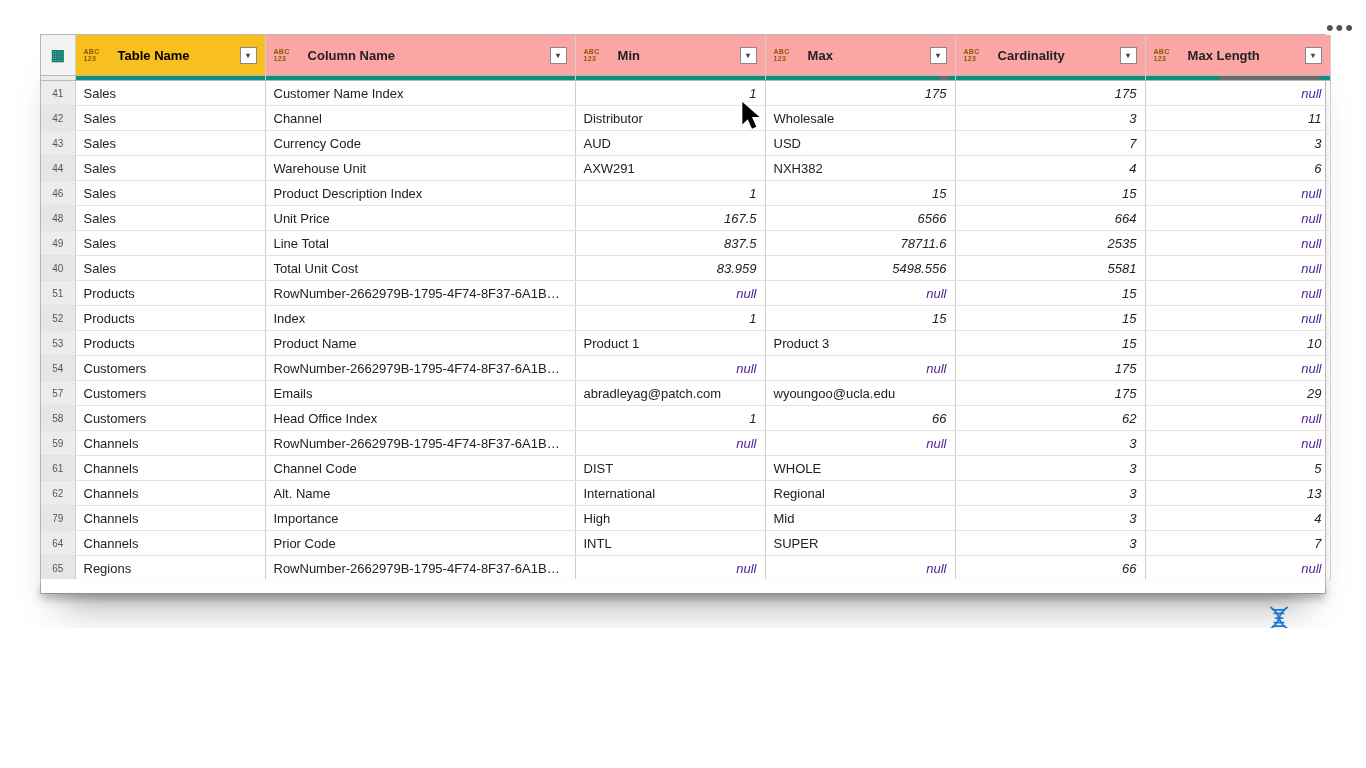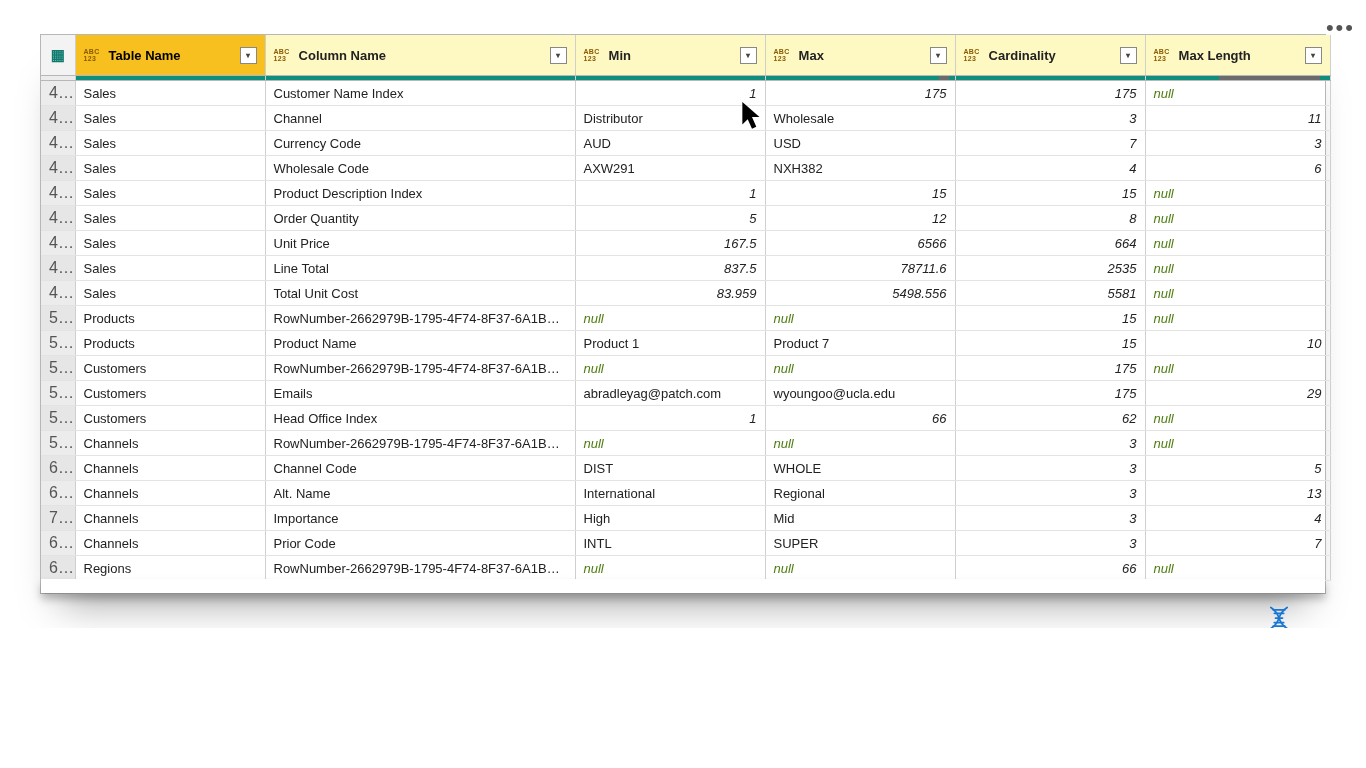"Table Name" .colhead { gap: 9px -> 18px }
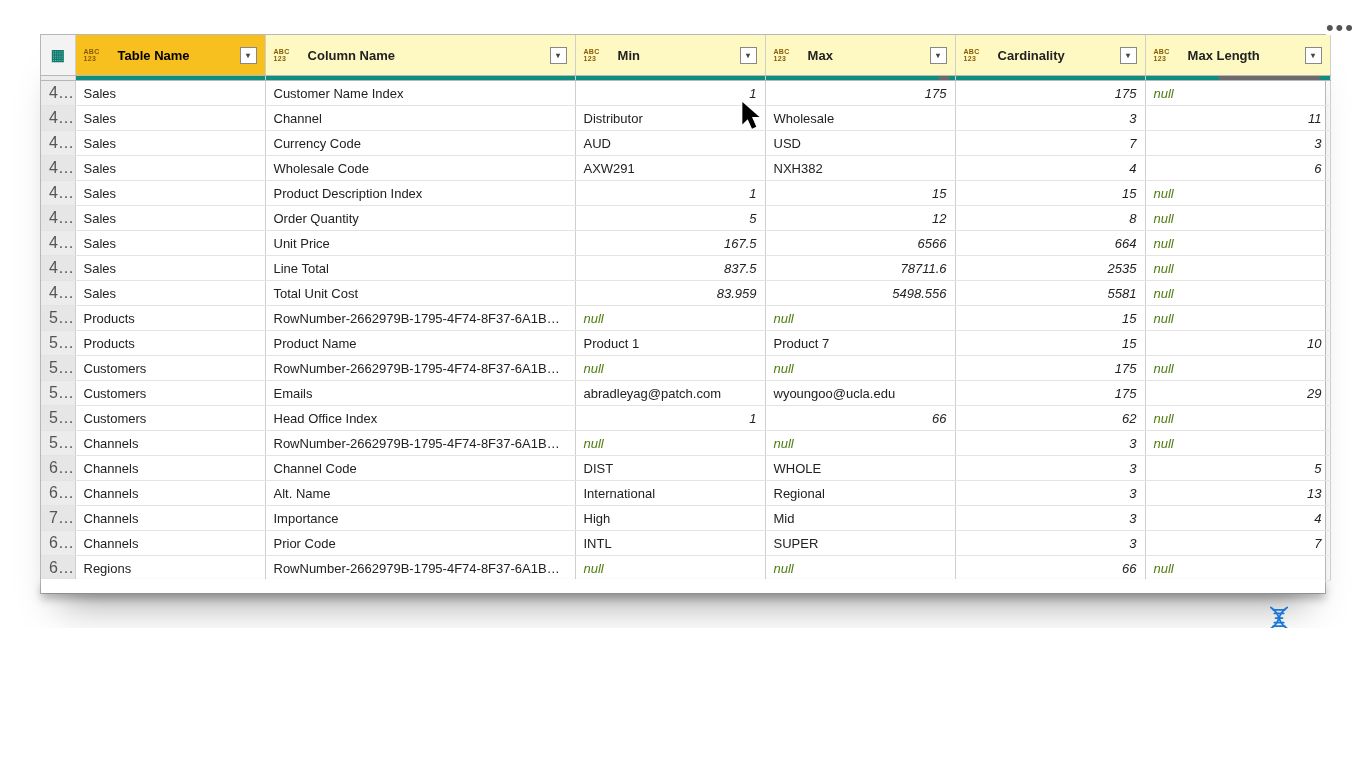"Column Name" th { background: #fef9c3 -> #fca5a5 }
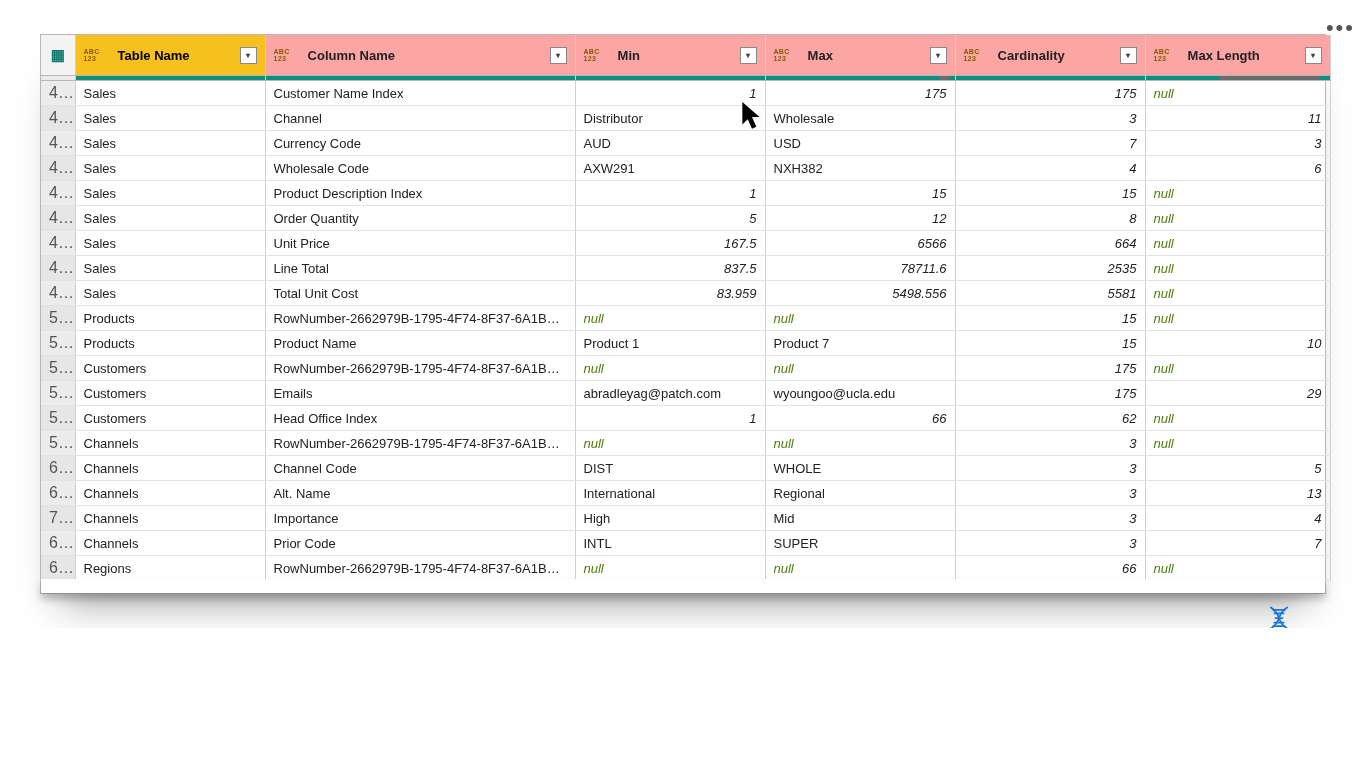"41" th.rownum, td.rownum { font-size: 16px -> 10px }
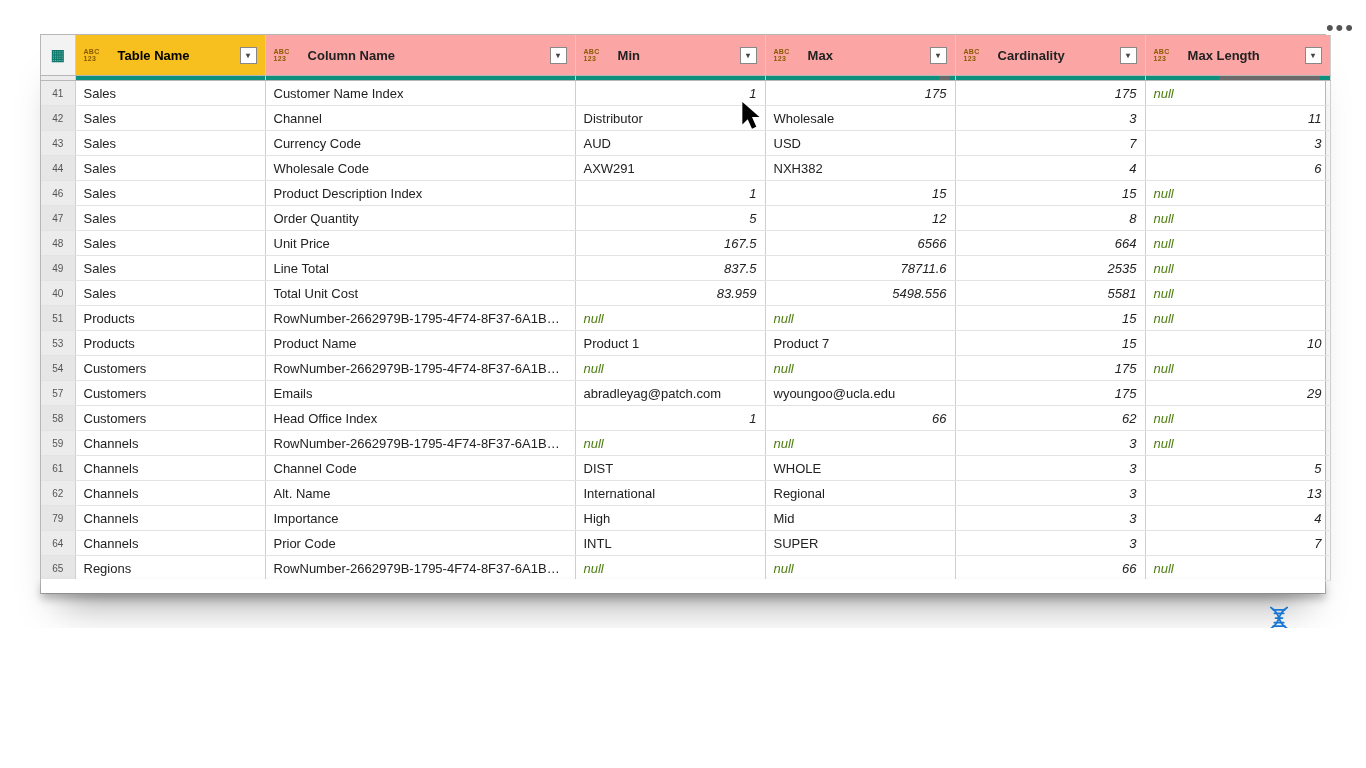"null" td.nullv { color: #4d7c0f -> #4c1d95; text-align: none -> right }
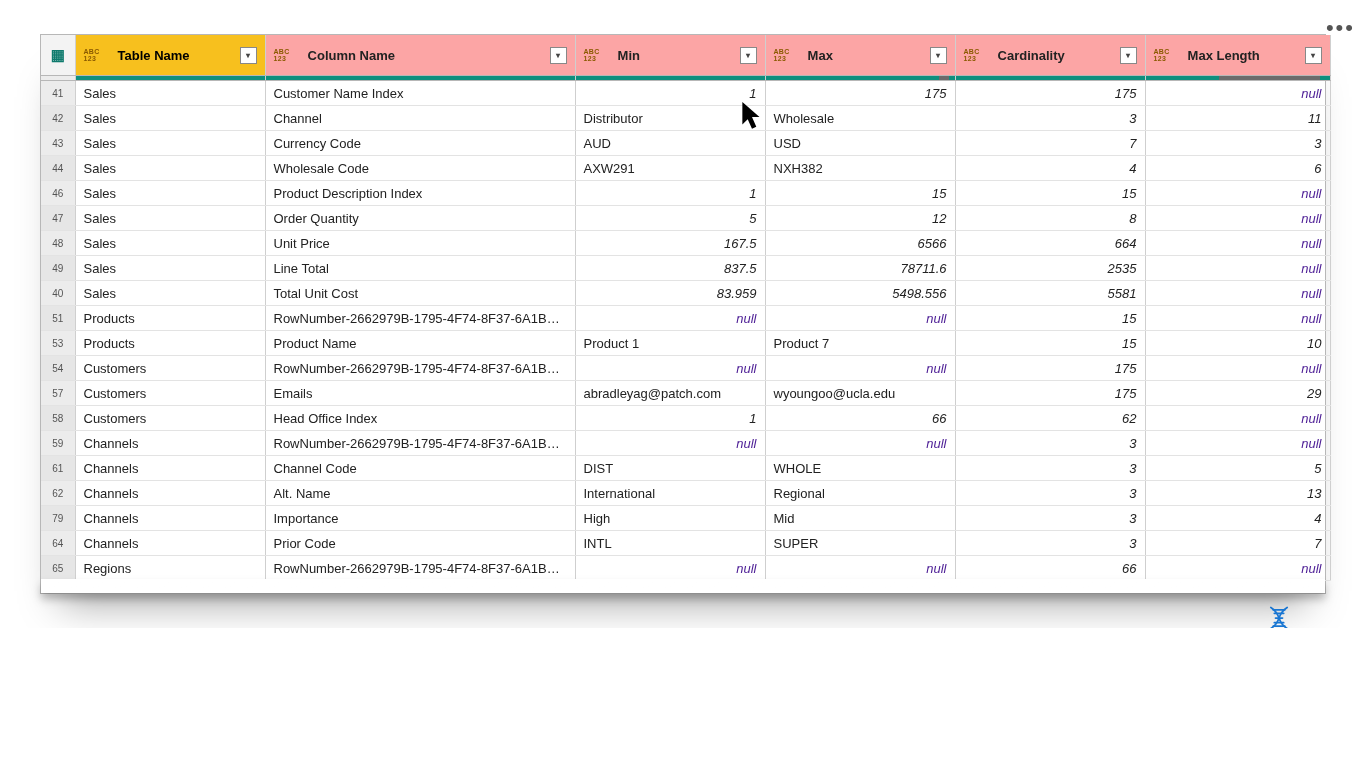"Wholesale Code" td.text { text: Wholesale Code -> Warehouse Unit }
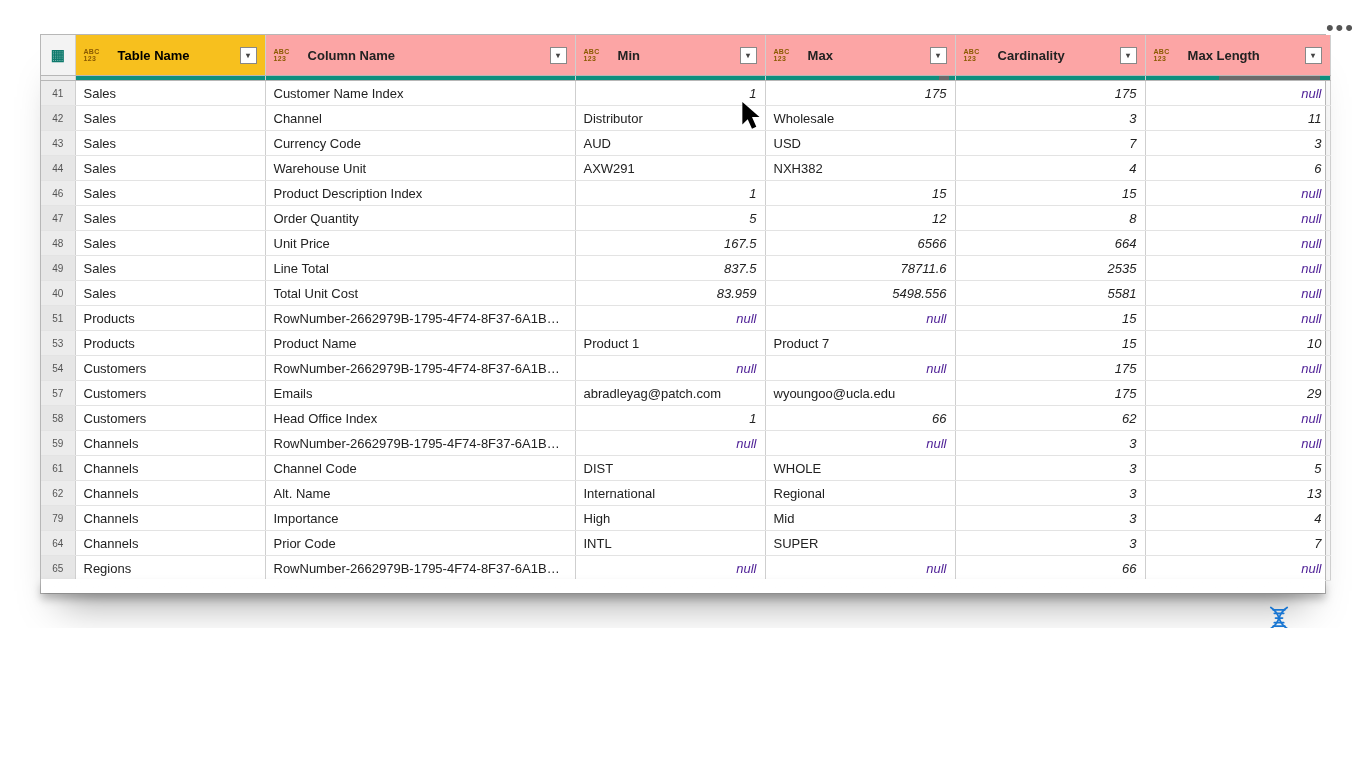"47" tr { html: <tr> <td>47</td> <td>Sales</td> <td>Order Quantity</td> <td>5</td> <td>12</td> <td>8</td> <td>null</td> </tr> -> none }
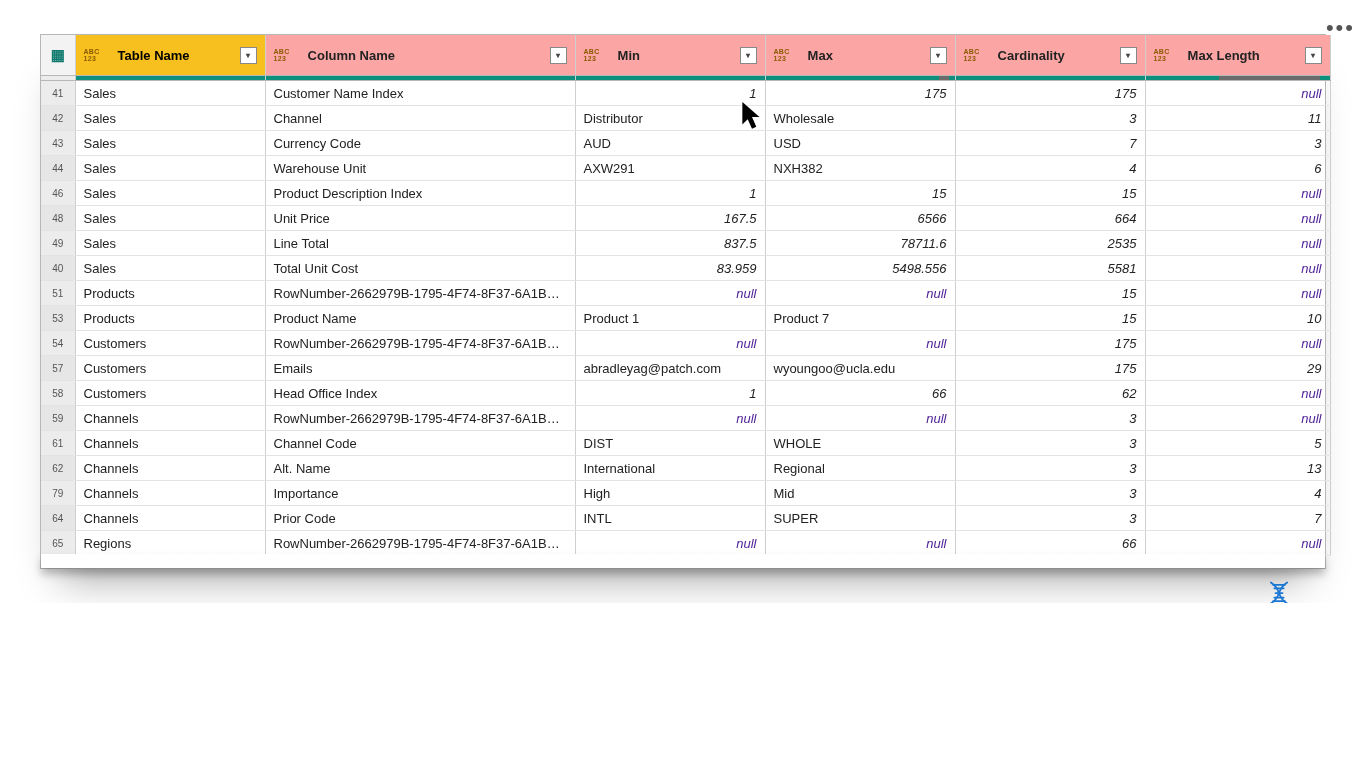"52" tr { html: none -> <tr> <td>52</td> <td>Products</td> <td>Index</td> <td>1</td> <td>15</td> <td>15</td> <td>null</td> </tr> }
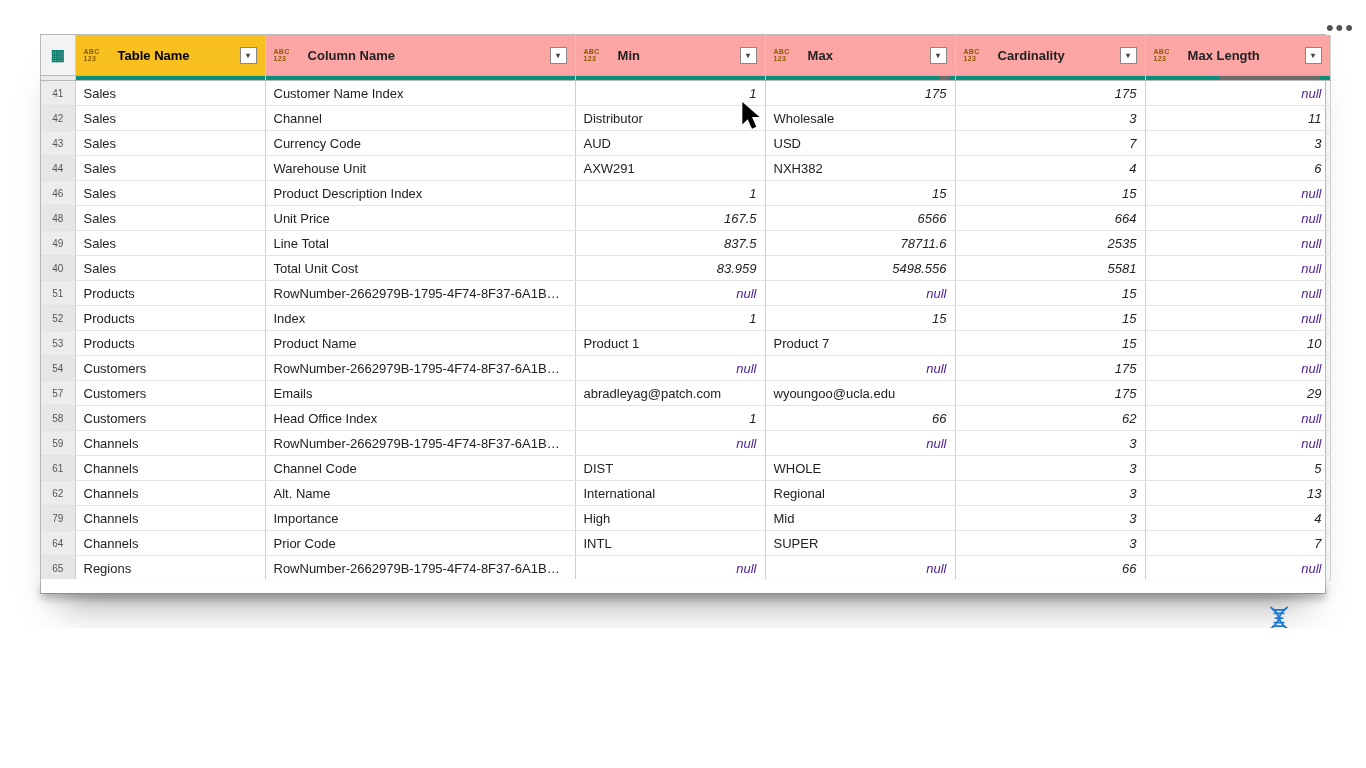"Product 7" td.text { text: 7 -> 3 }
